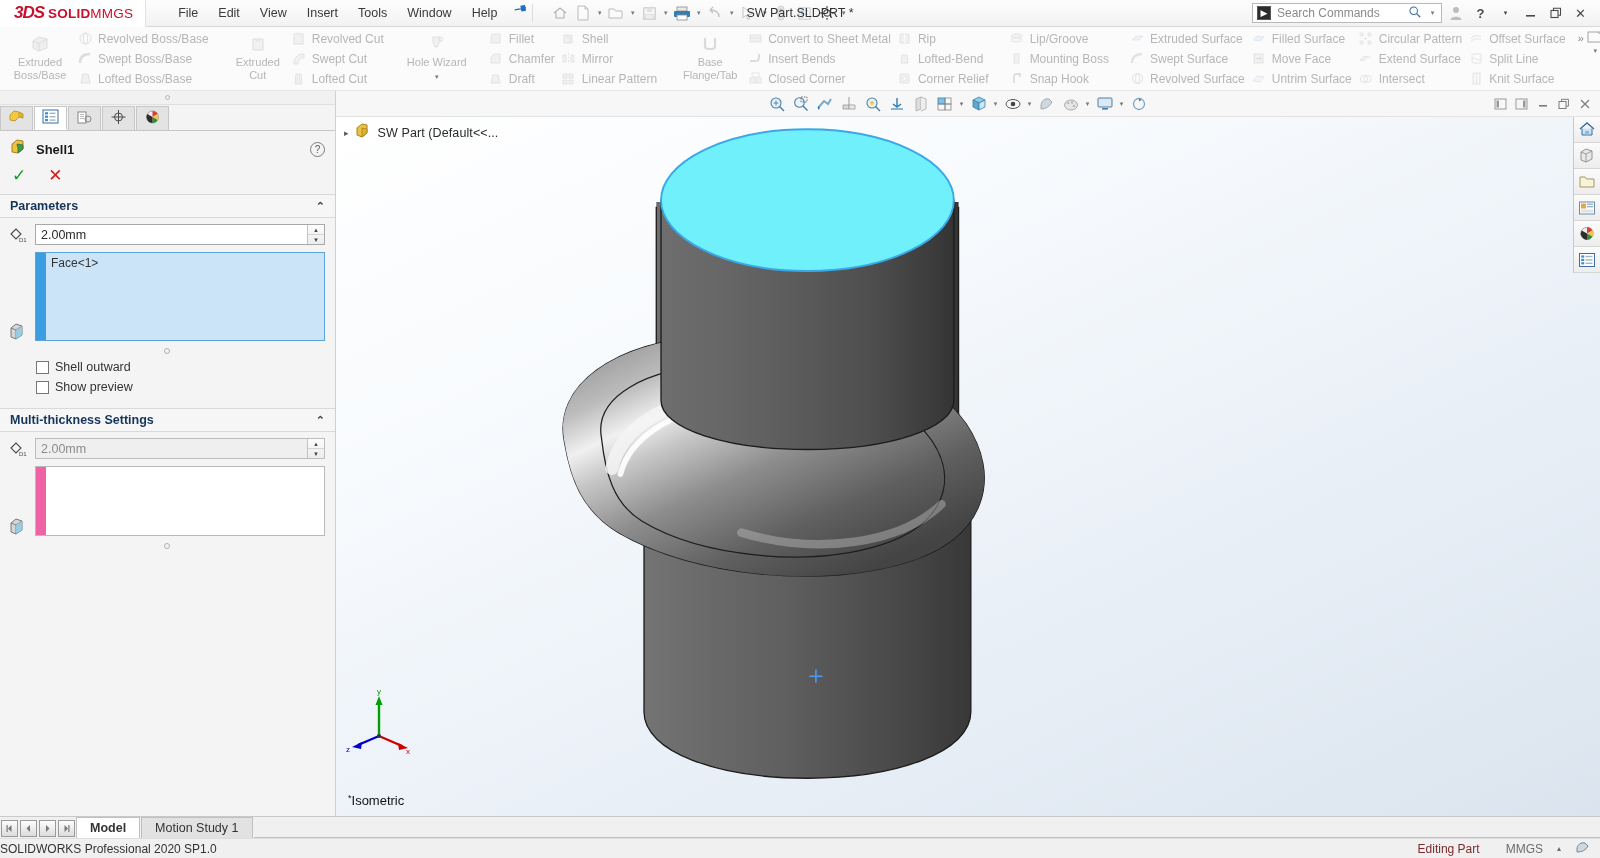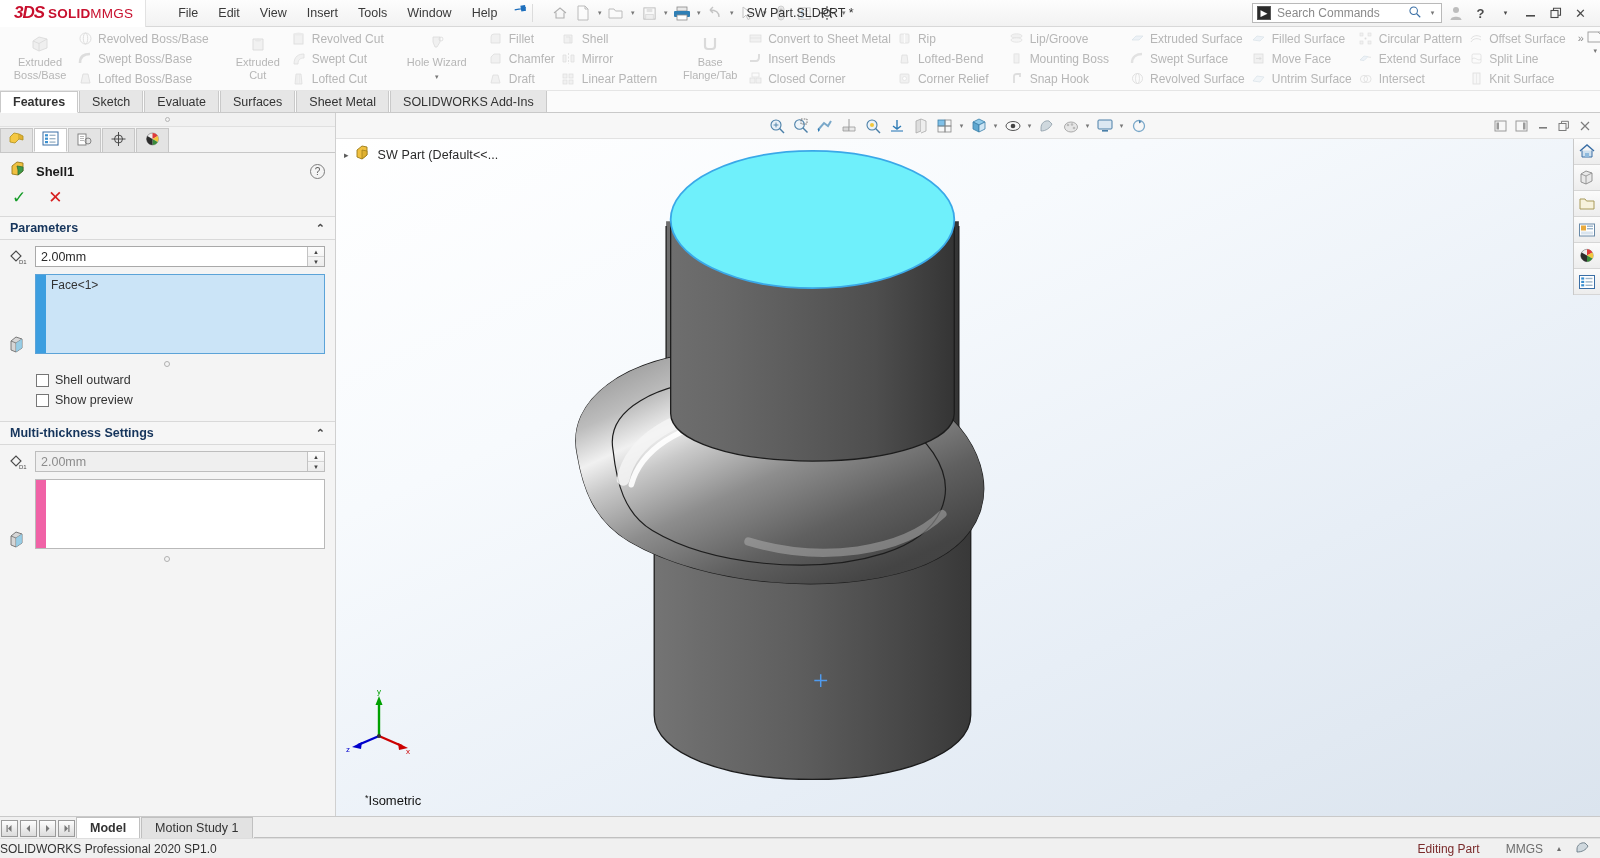"Features" div.tabbar { html: <div> <div>Features</div> <div>Sketch</div> <div>Evaluate</div> <div>Surfaces</div> <div>Sheet Metal</div> <div>SOLIDWORKS Add-Ins</div> </div> -> none }
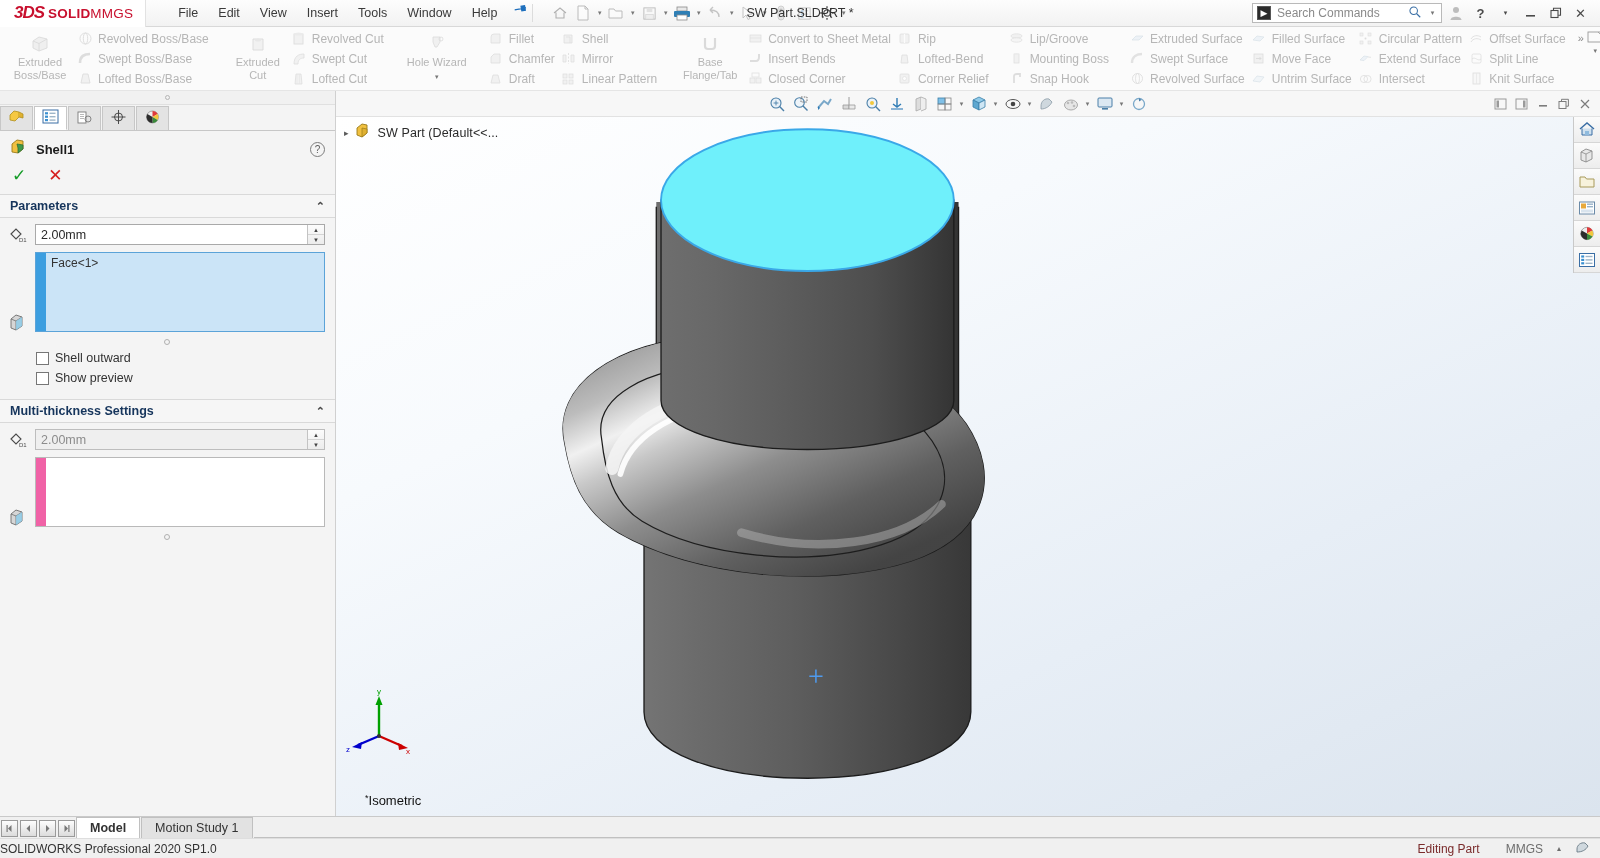"Face<1>" .selbox { height: 80px -> 89px }
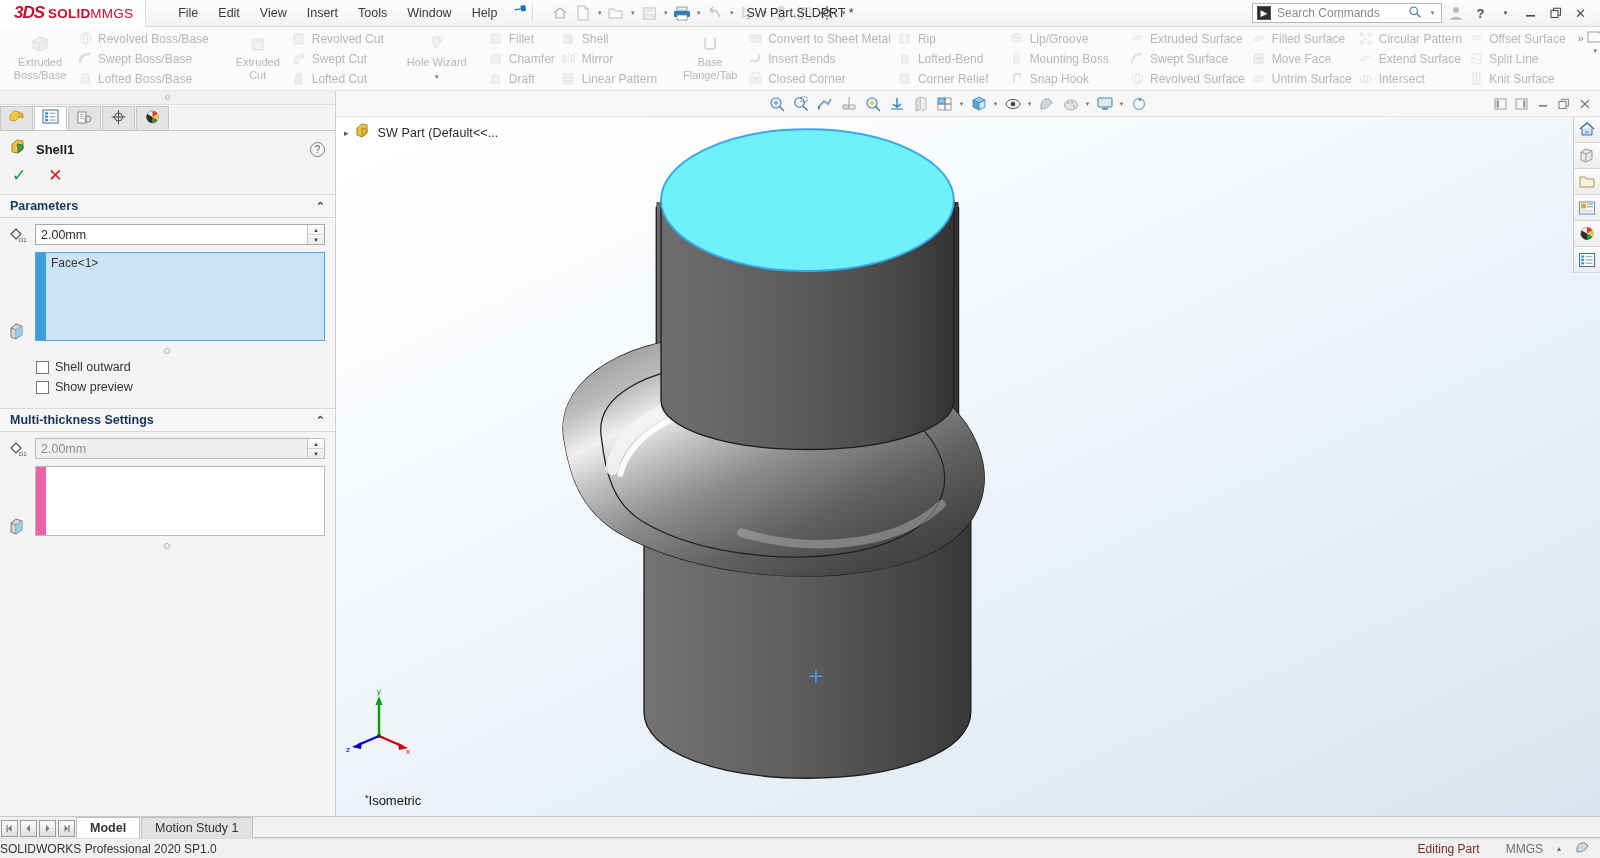"*Isometric" .viewlabel { left: 29px -> 12px }
